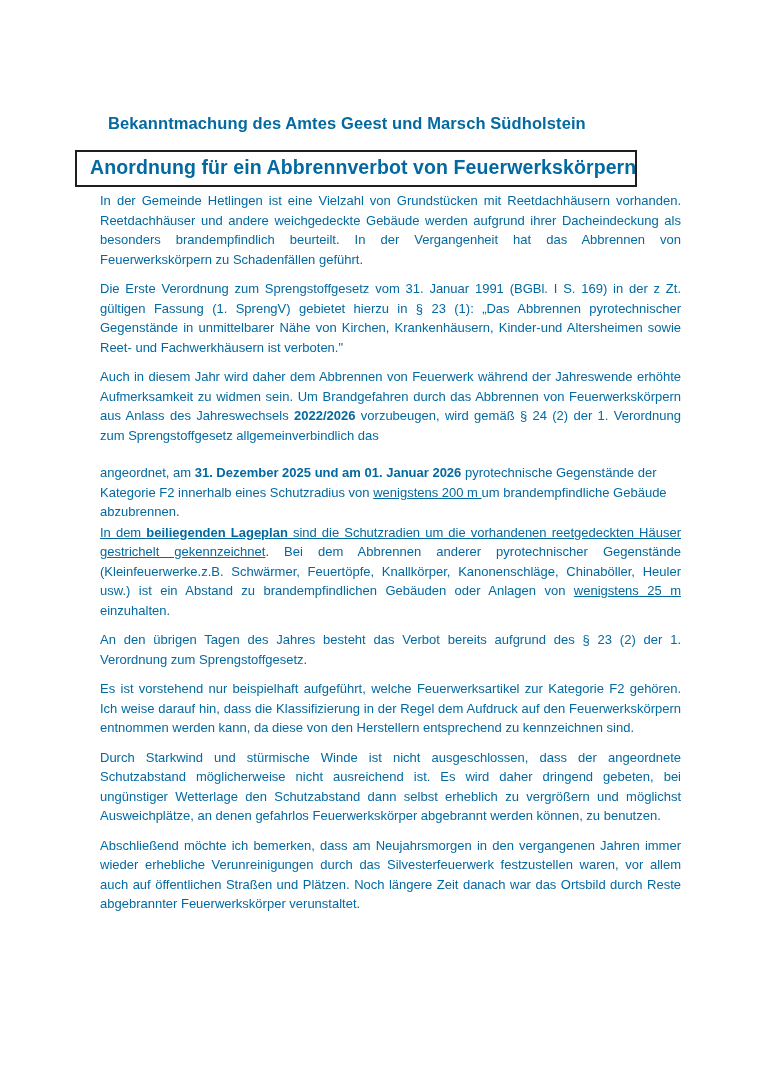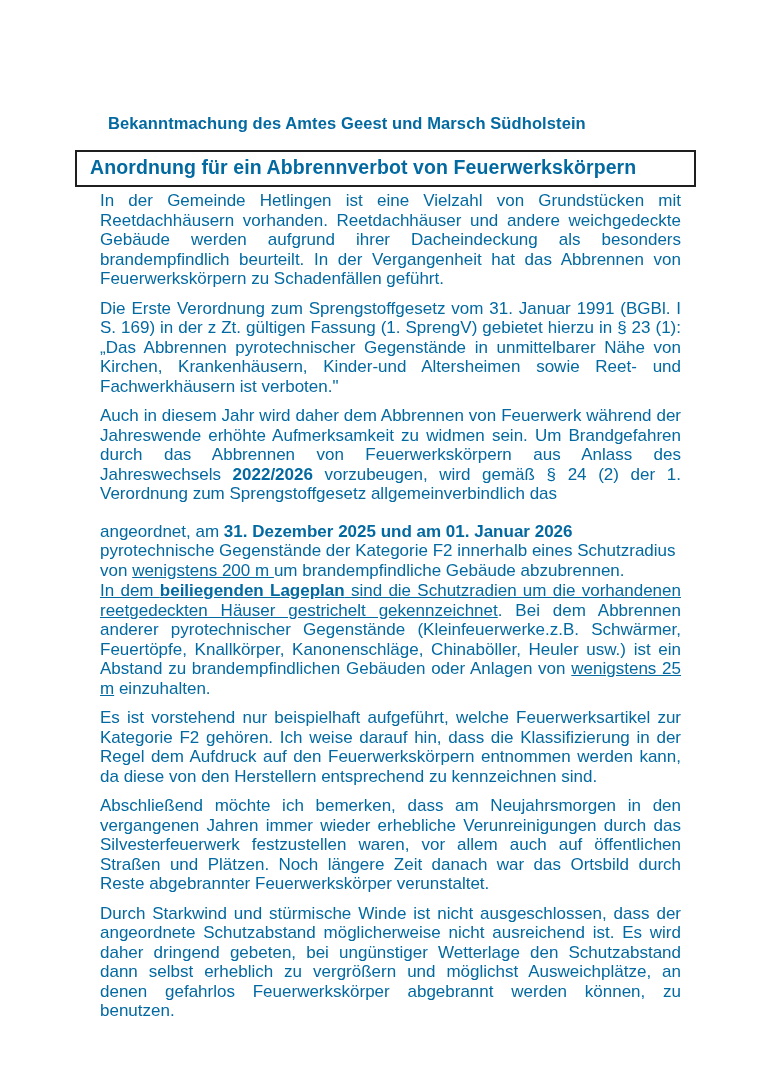"Anordnung für ein Abbrennverbot von" .title-box { width: 621px -> 562px }
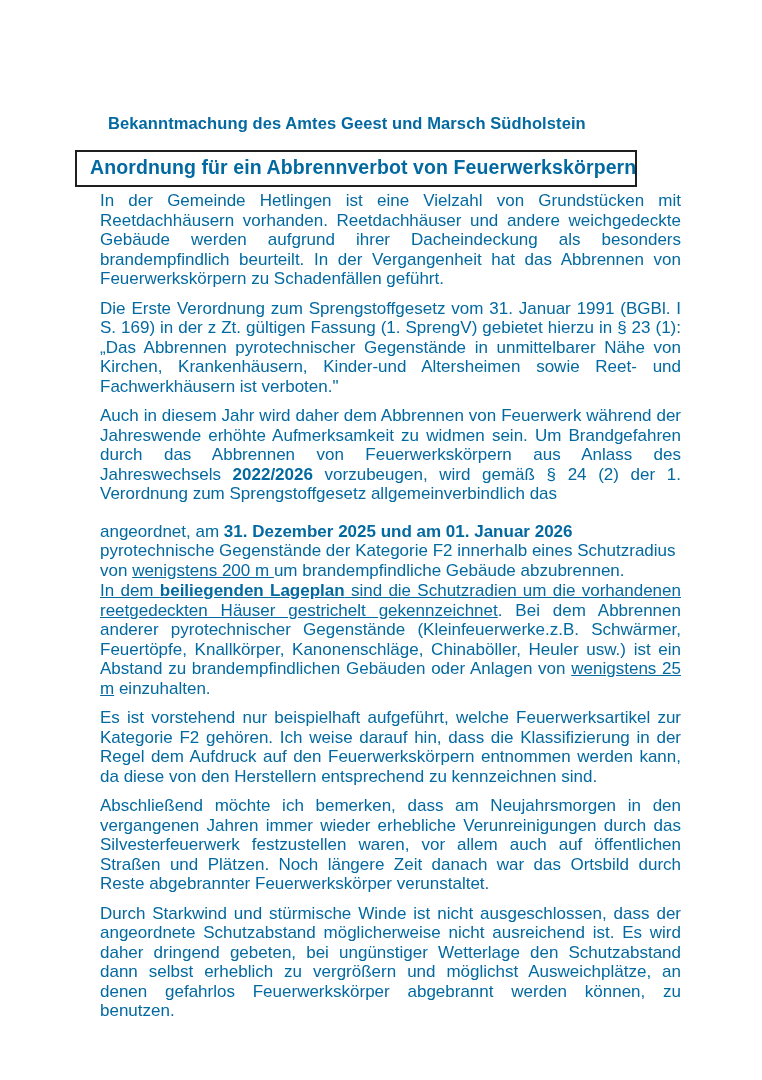"In der Gemeinde Hetlingen ist" .body-text { font-size: 17px -> 13px }
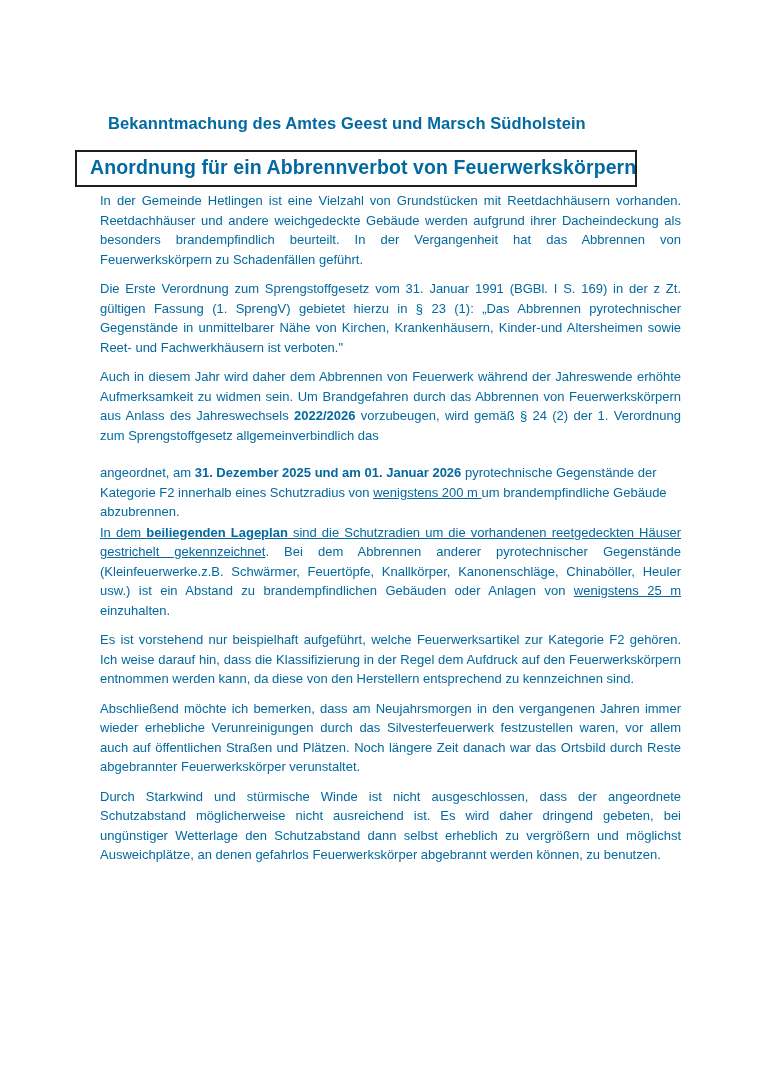"An den übrigen Tagen des" p { html: none -> <p>An den übrigen Tagen des Jahres besteht das Verbot bereits aufgrund des § 23 (2) der 1. Verordnung zum Sprengstoffgesetz.</p> }
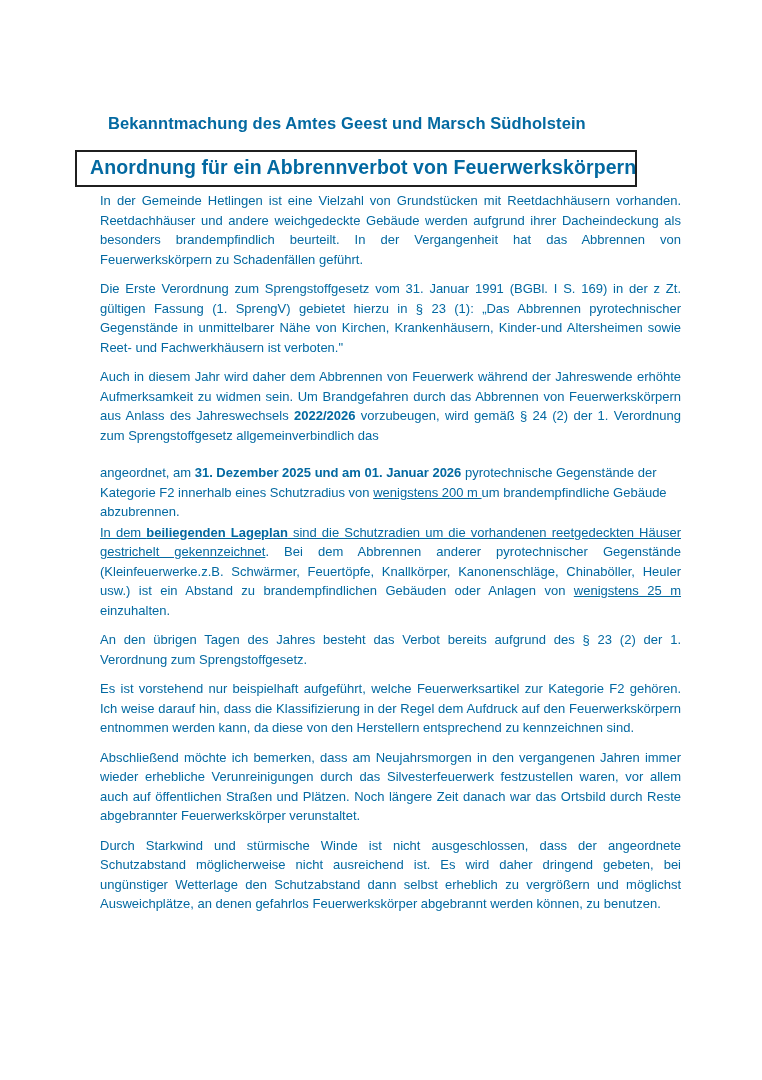"Abschließend möchte ich bemerken, dass" p { order: before "Durch Starkwind und stürmische Winde" -> after "Durch Starkwind und stürmische Winde" }
